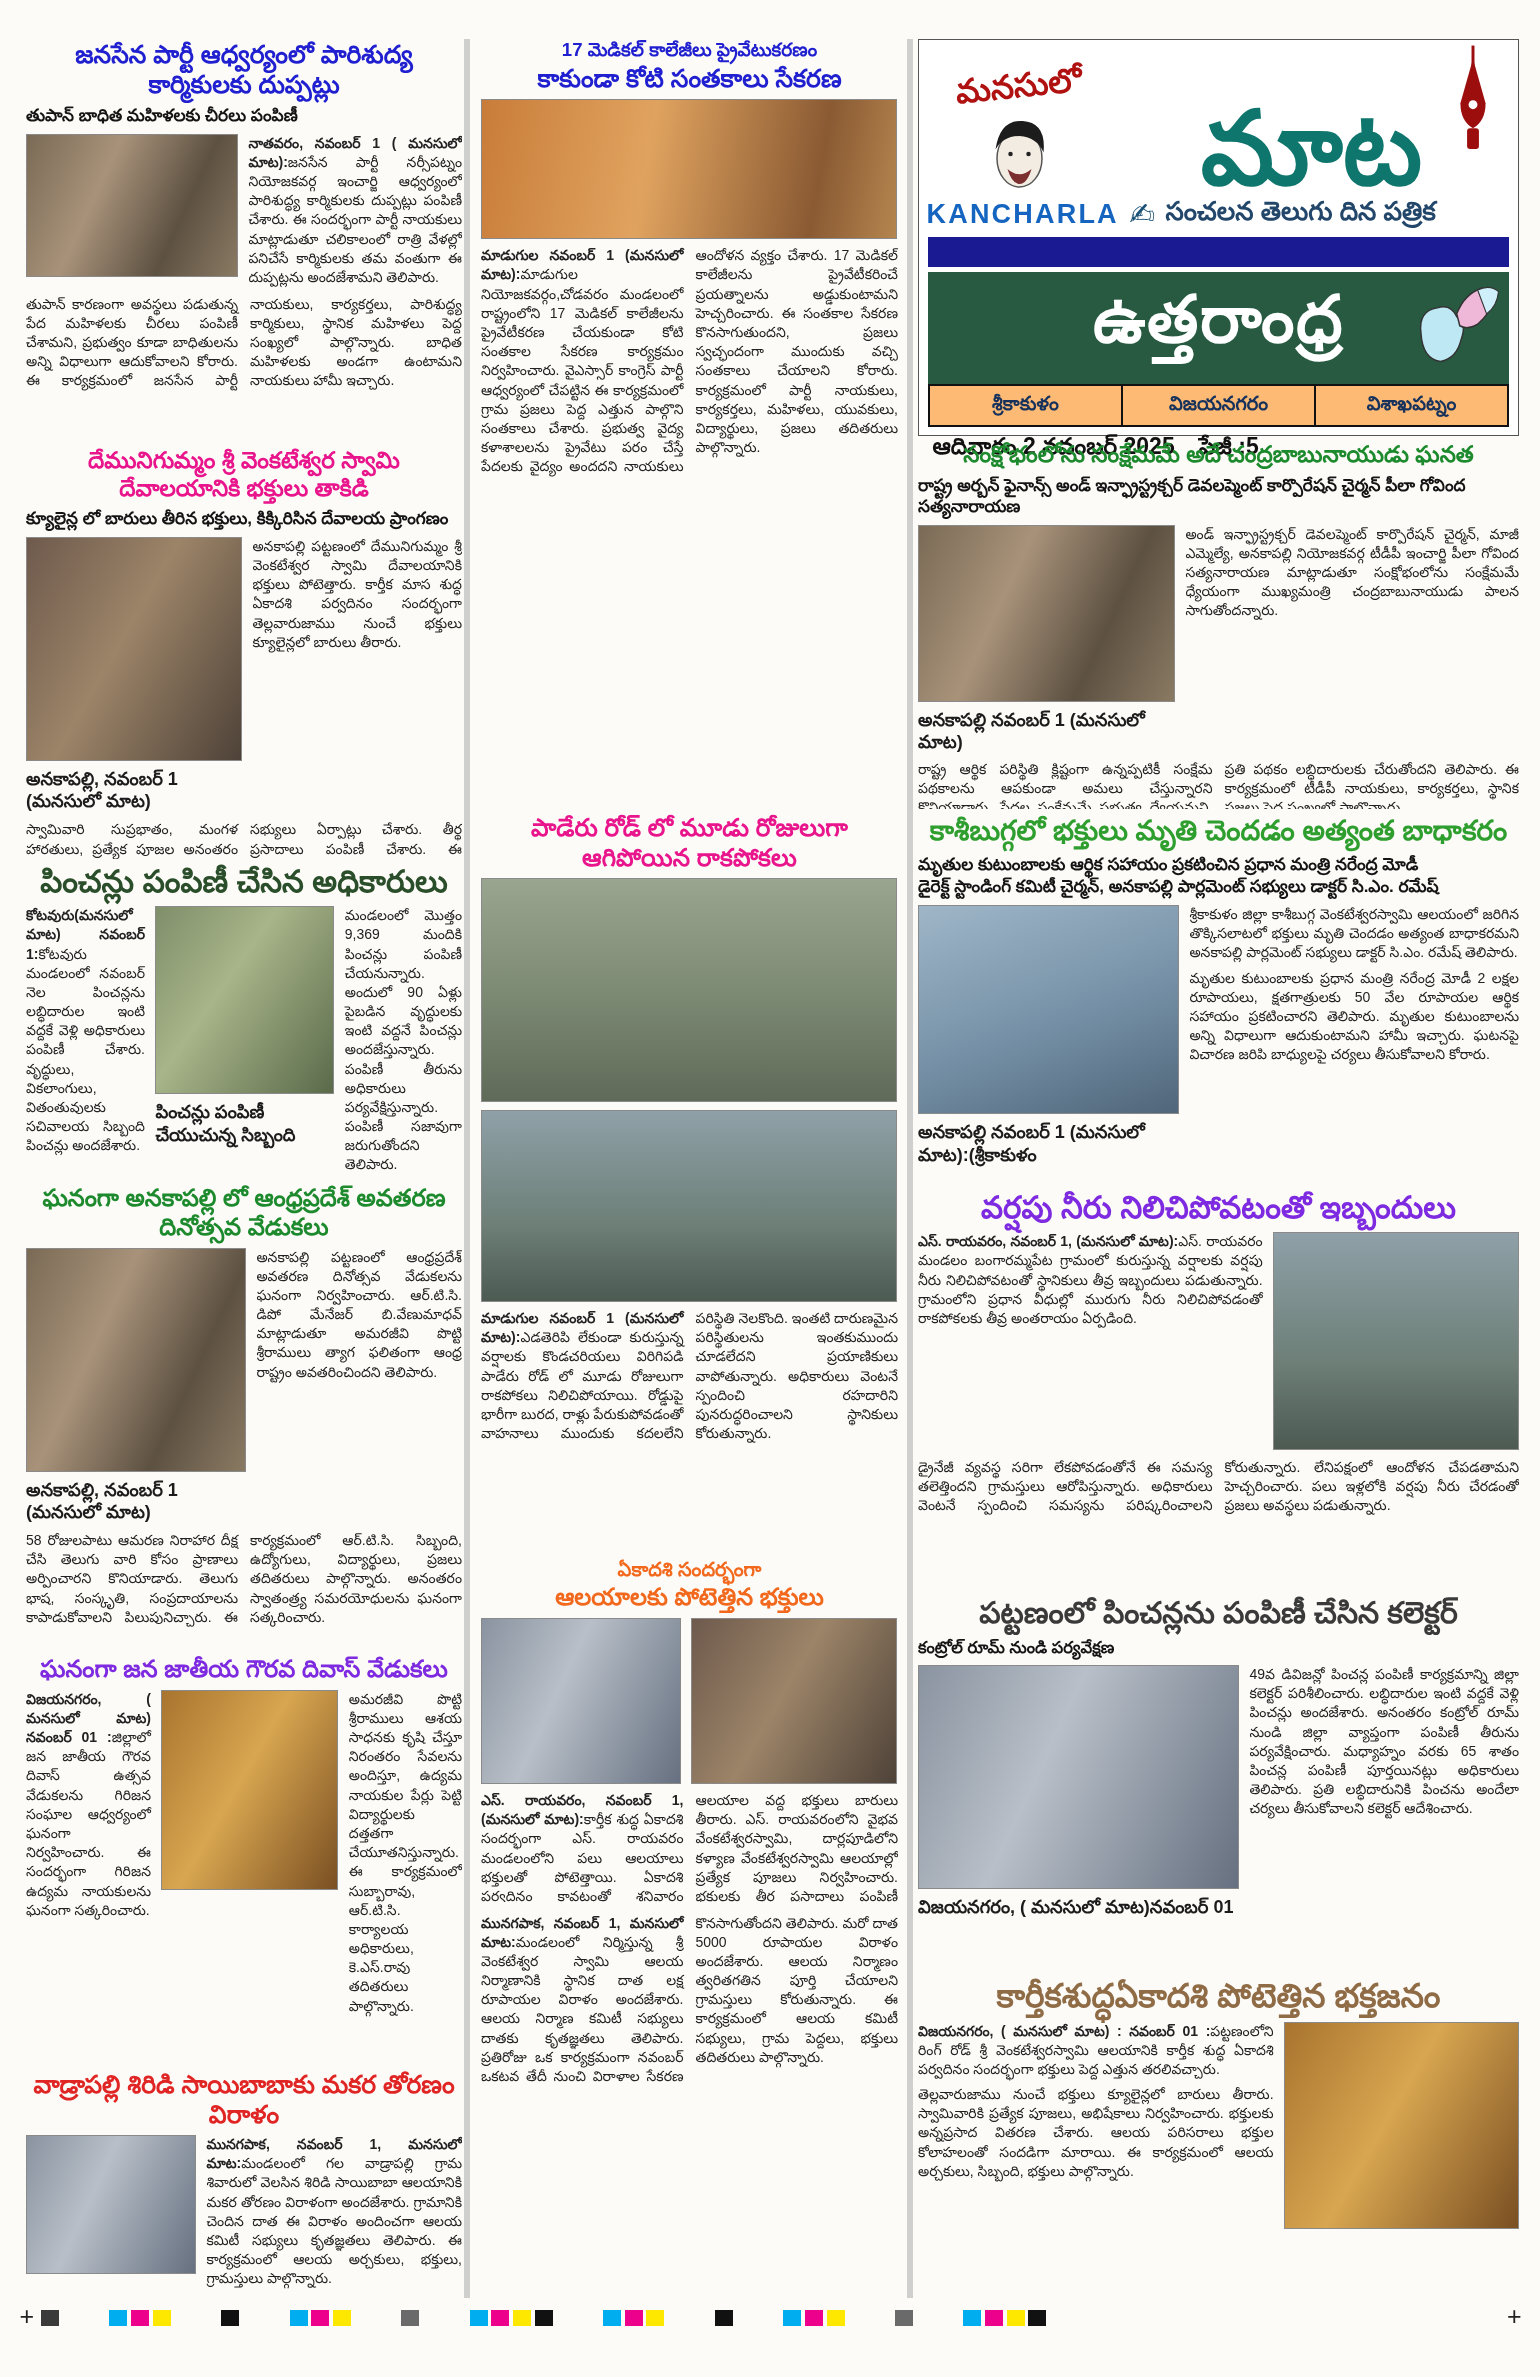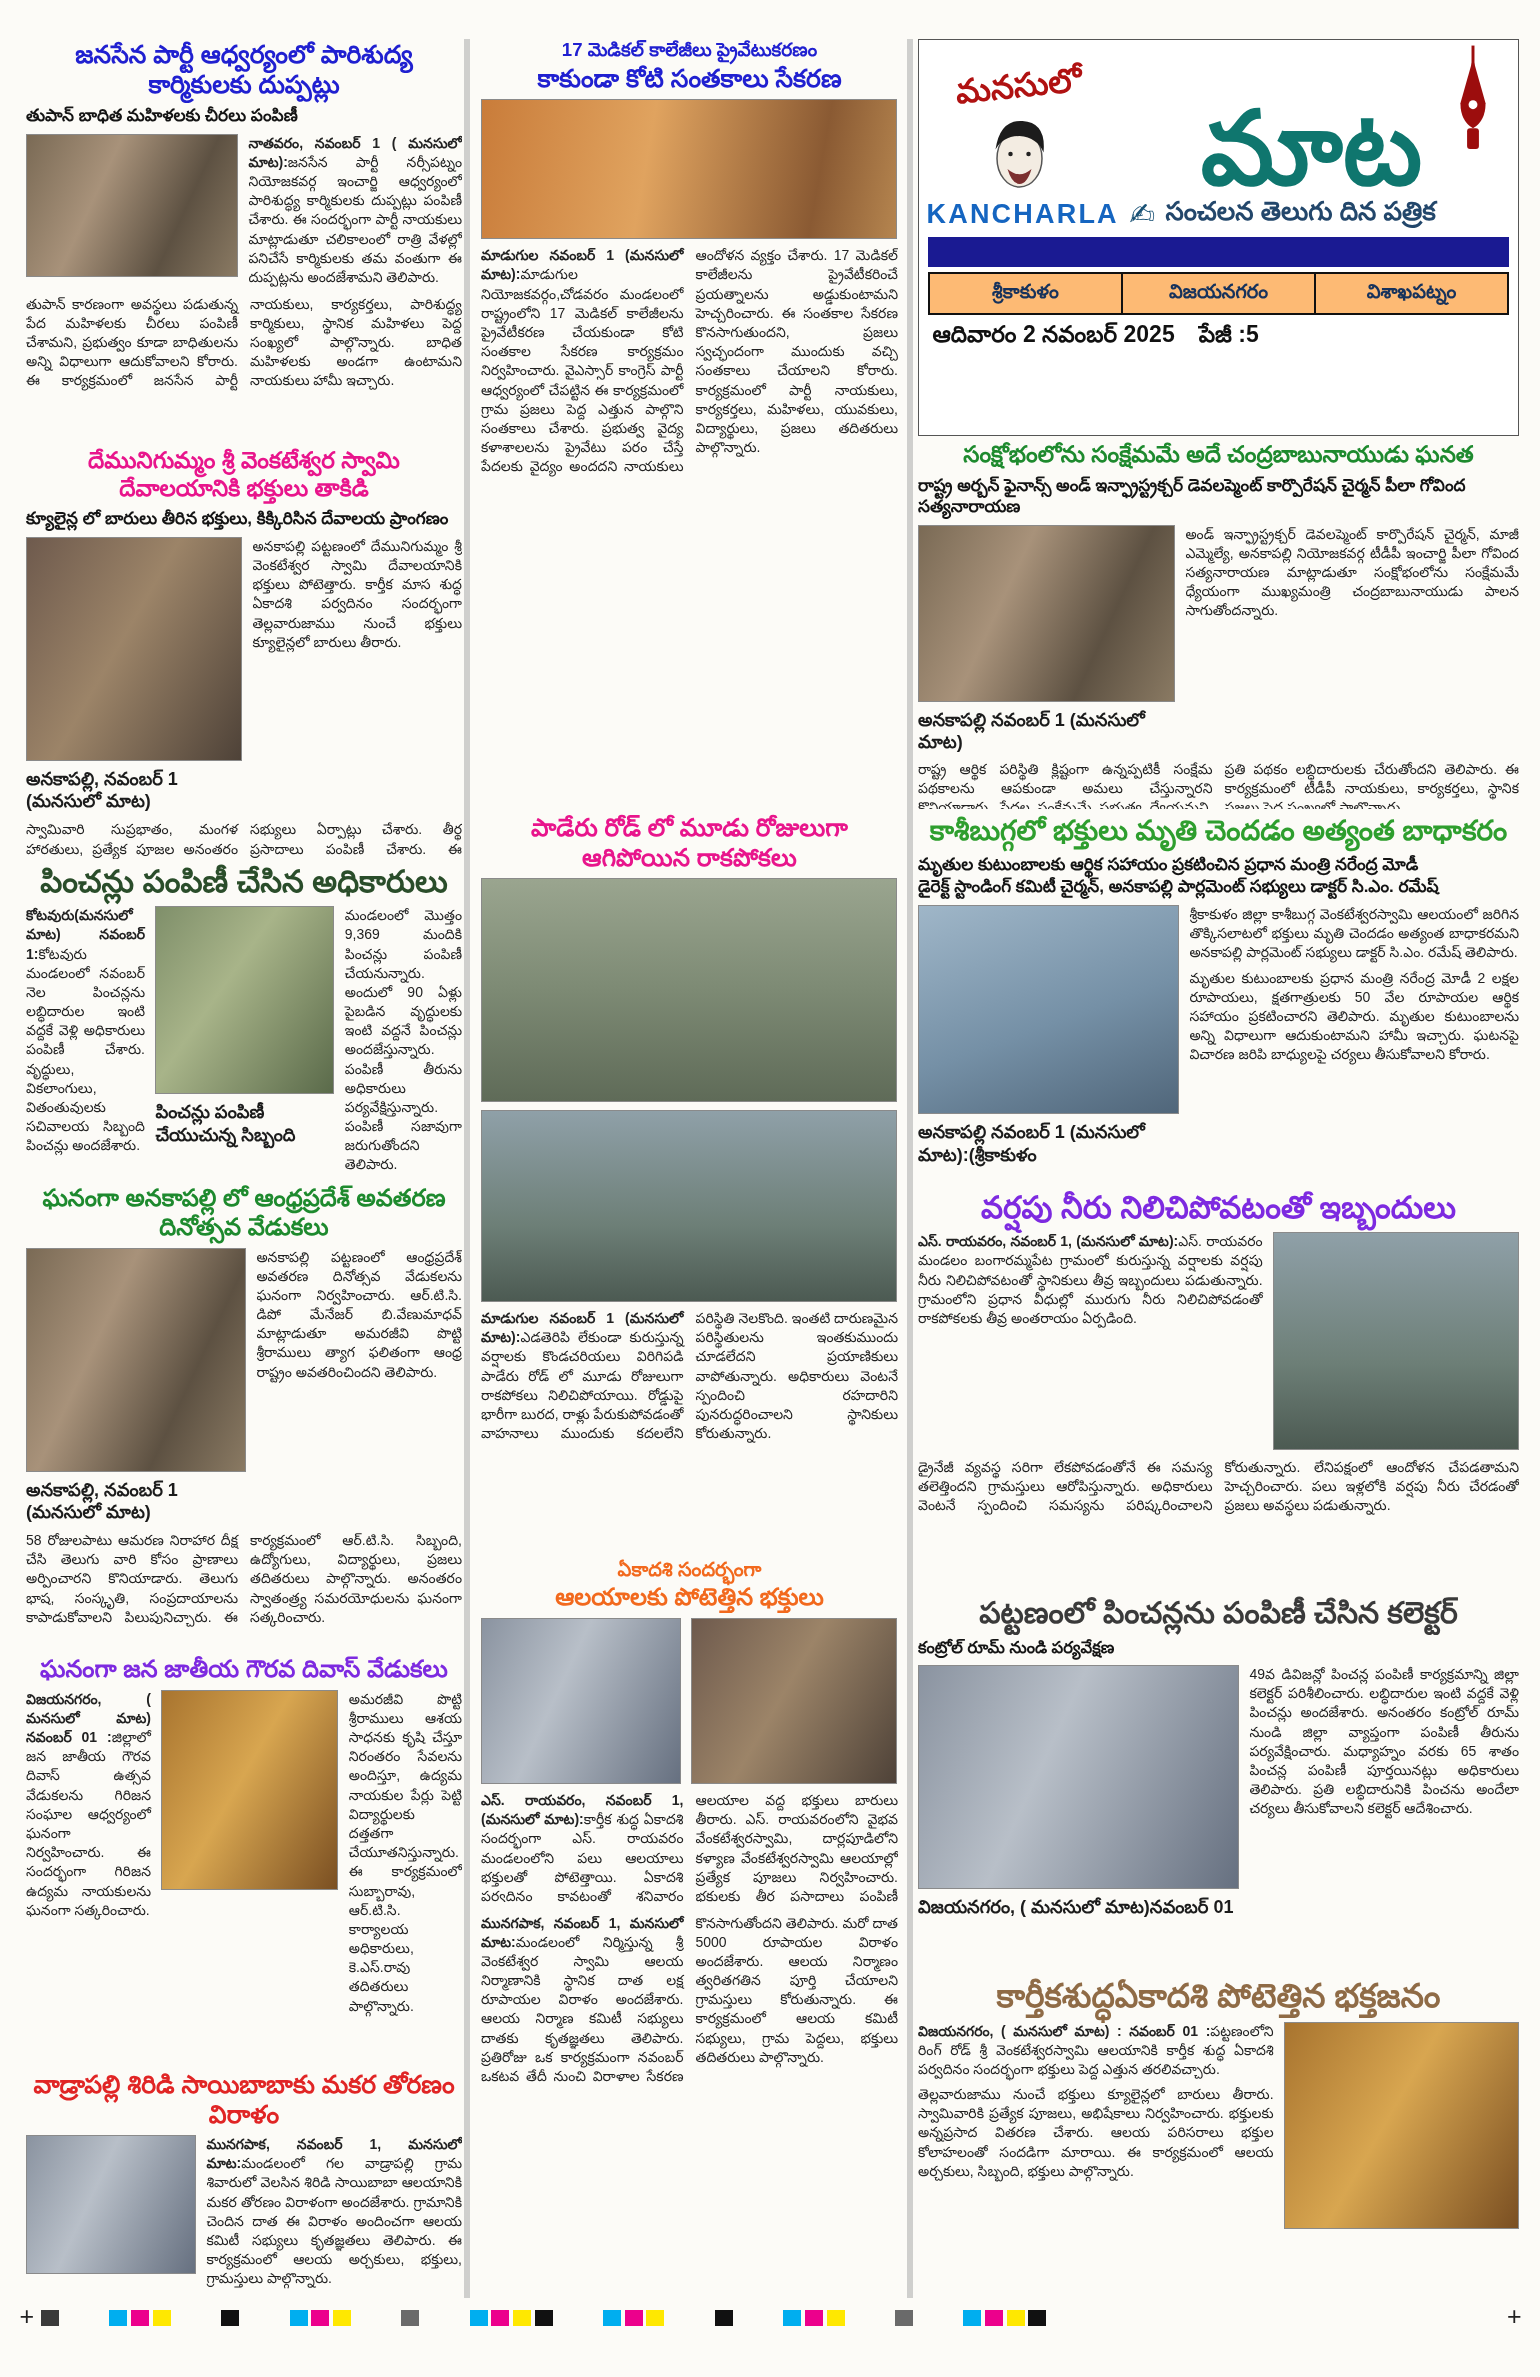"ఉత్తరాంధ్ర" div.mh-green { html: none -> <div> <span>ఉత్తరాంధ్ర</span> <svg> <path></path> <path></path> <path></path> </svg> </div> }
